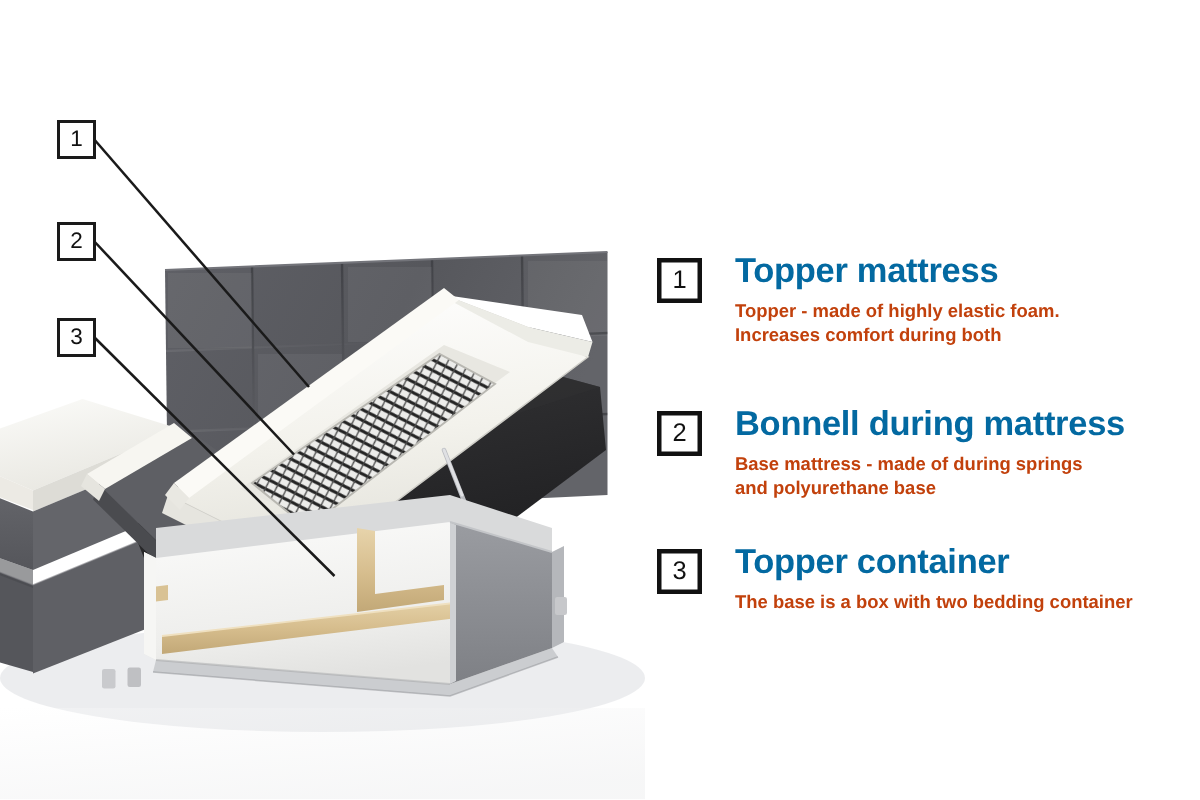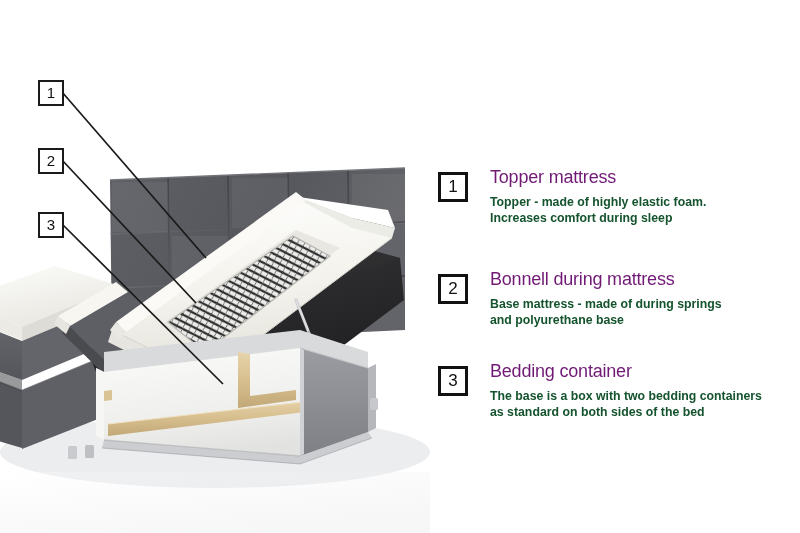"Topper mattress" .legend-title { color: #701a75 -> #0369a1; font-size: 18px -> 23px; font-weight: normal -> bold }
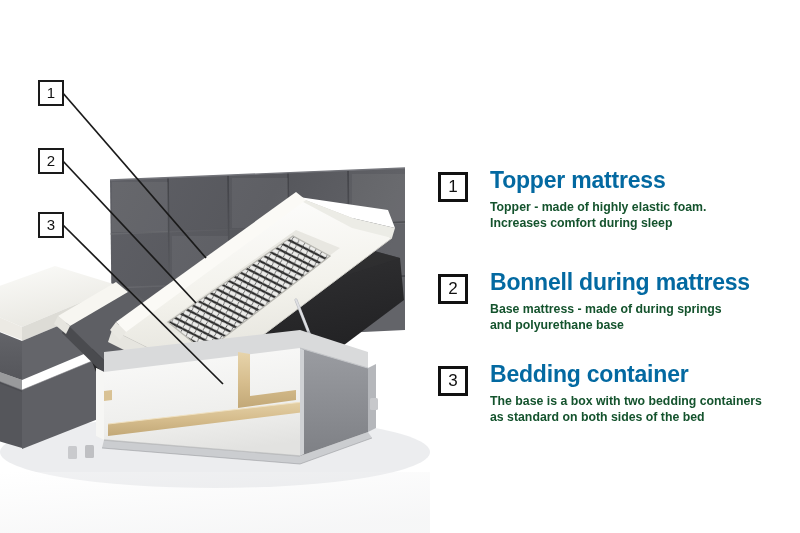"Topper - made of highly" .legend-desc { color: #14532d -> #c2410c }
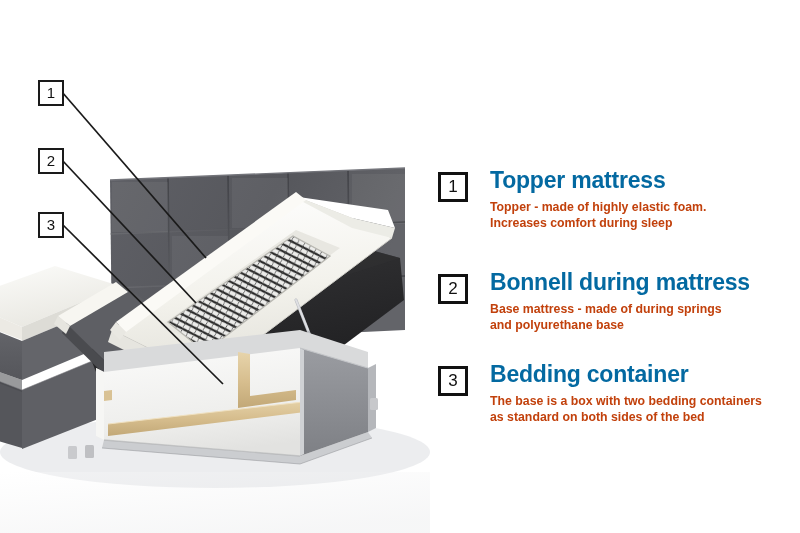"Increases comfort during sleep" span { text: sleep -> both }
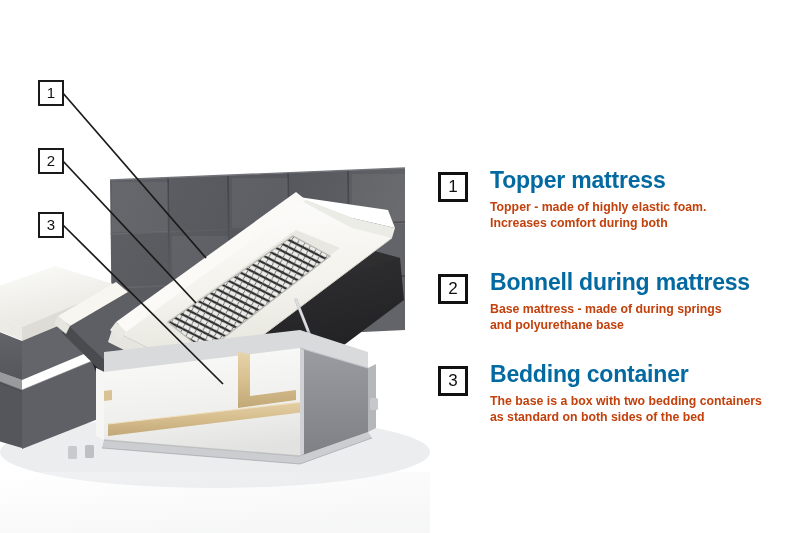"Bedding container" p.legend-title { text: Bedding -> Topper }
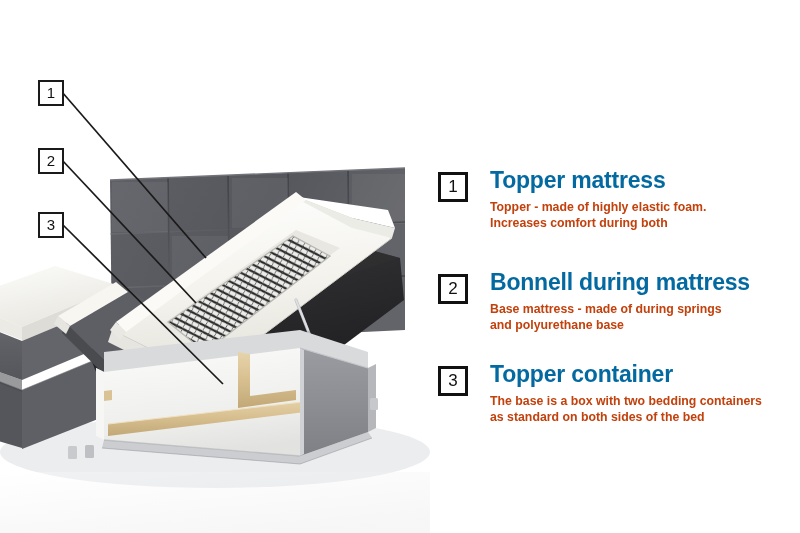"The base is a box" span { text: containers -> container }
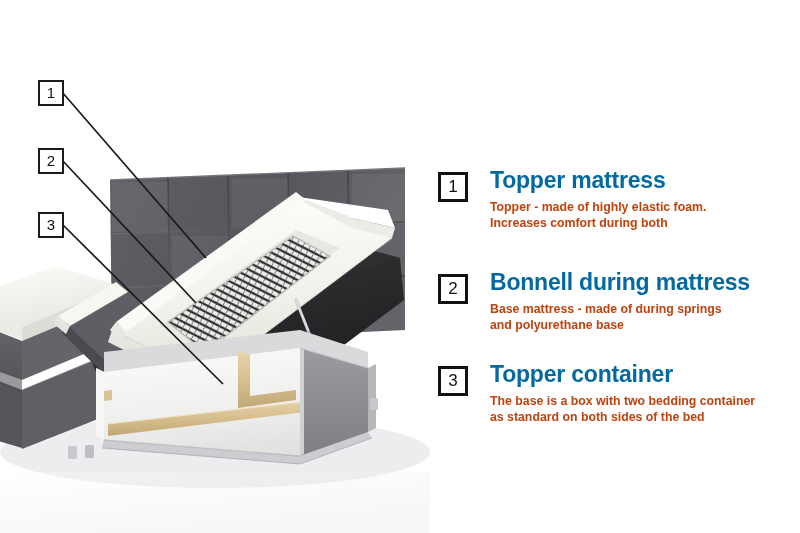"as standard on both sides" span { html: <span>as standard on both sides of the bed</span> -> none }
